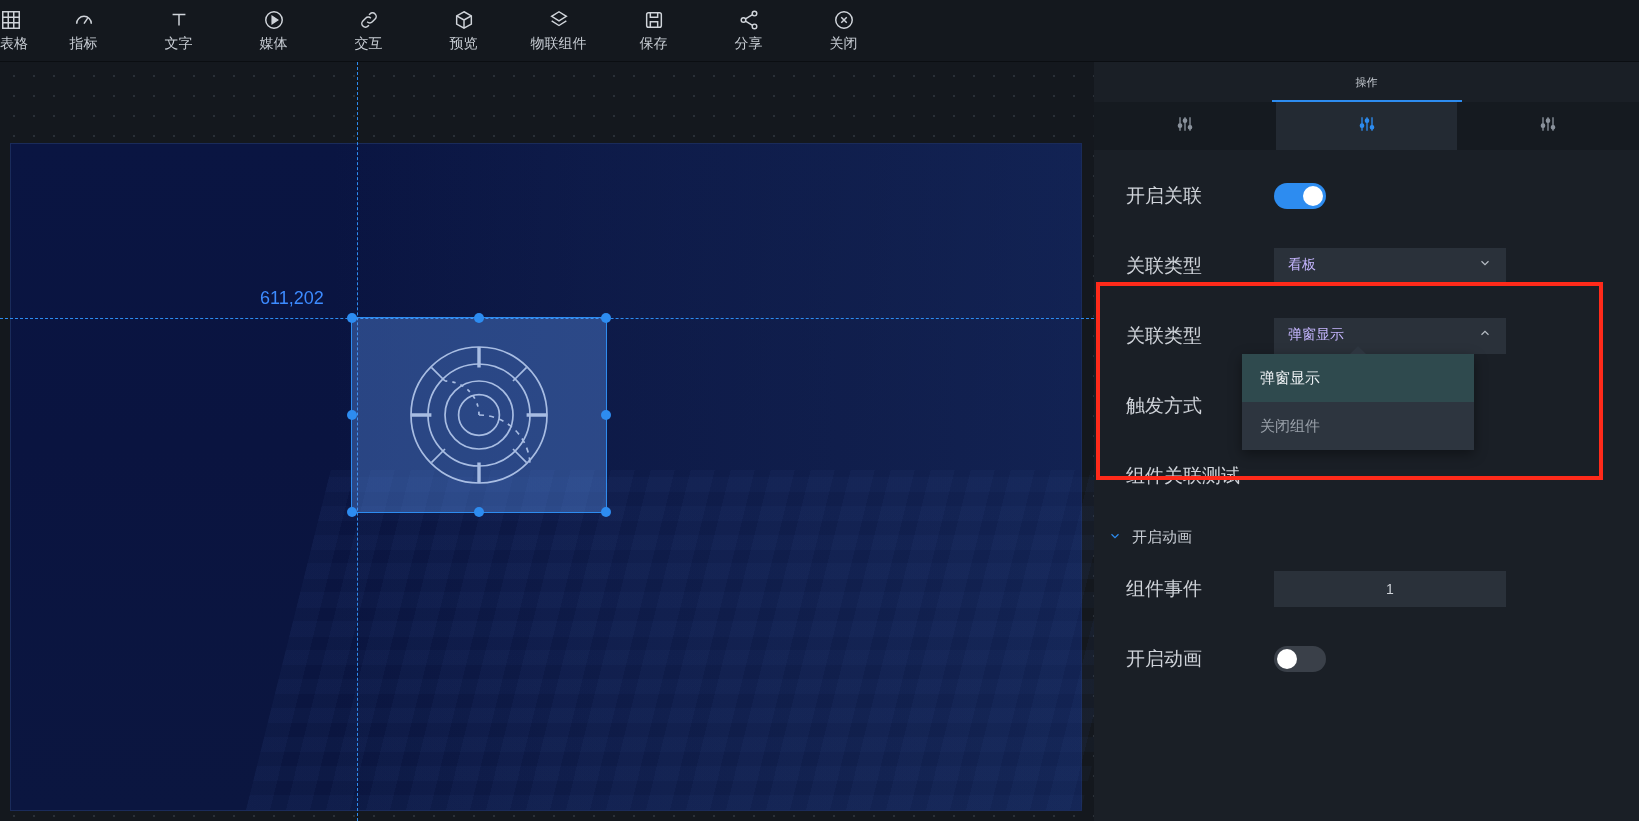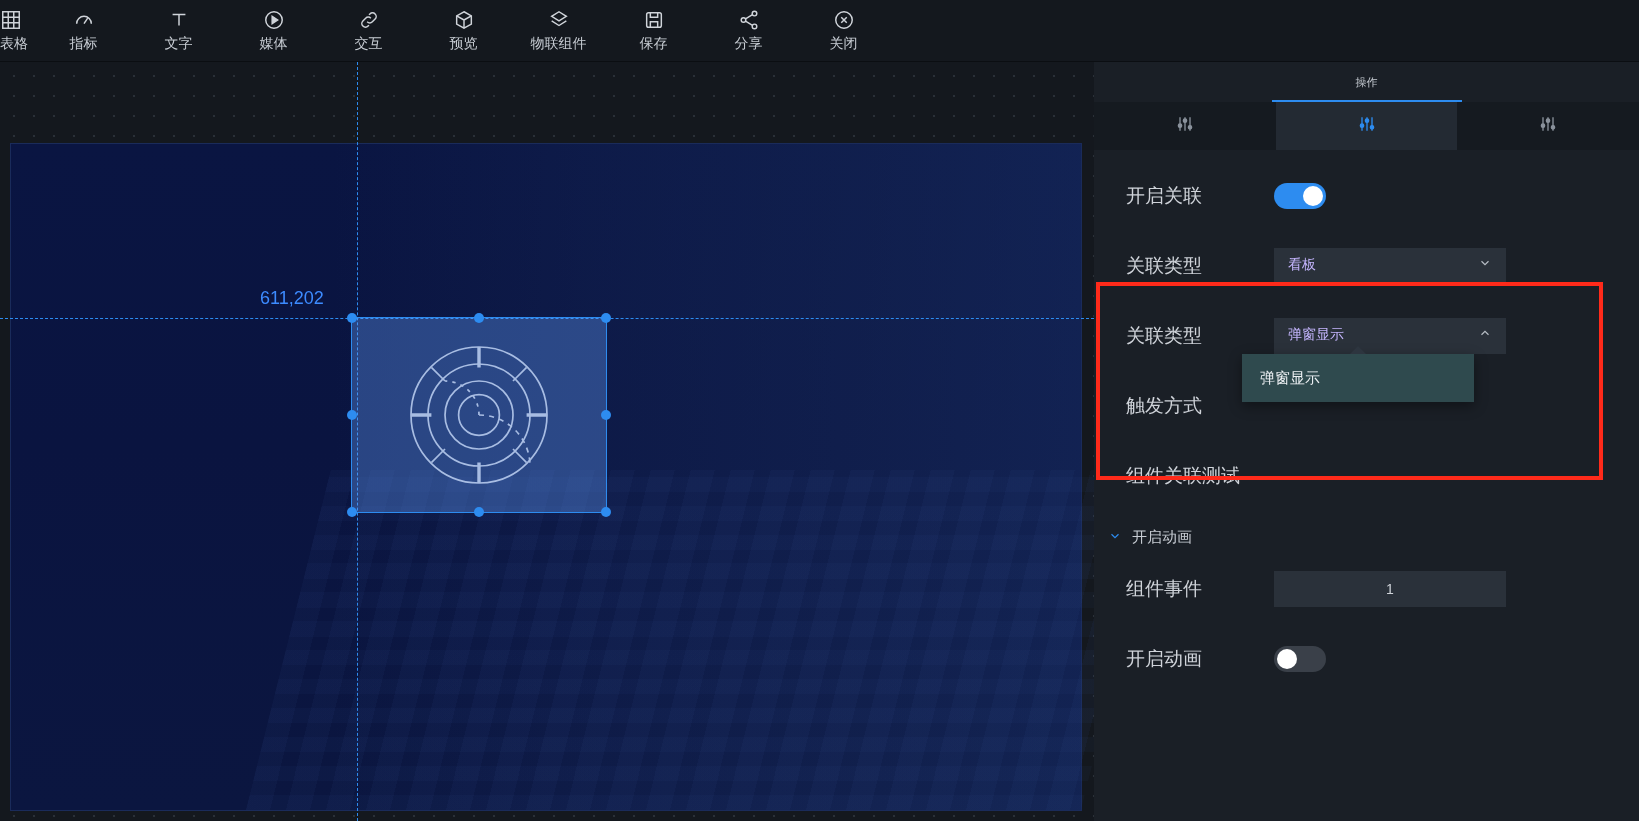"关闭组件" div.dd-item { html: none -> <div>关闭组件</div> }
